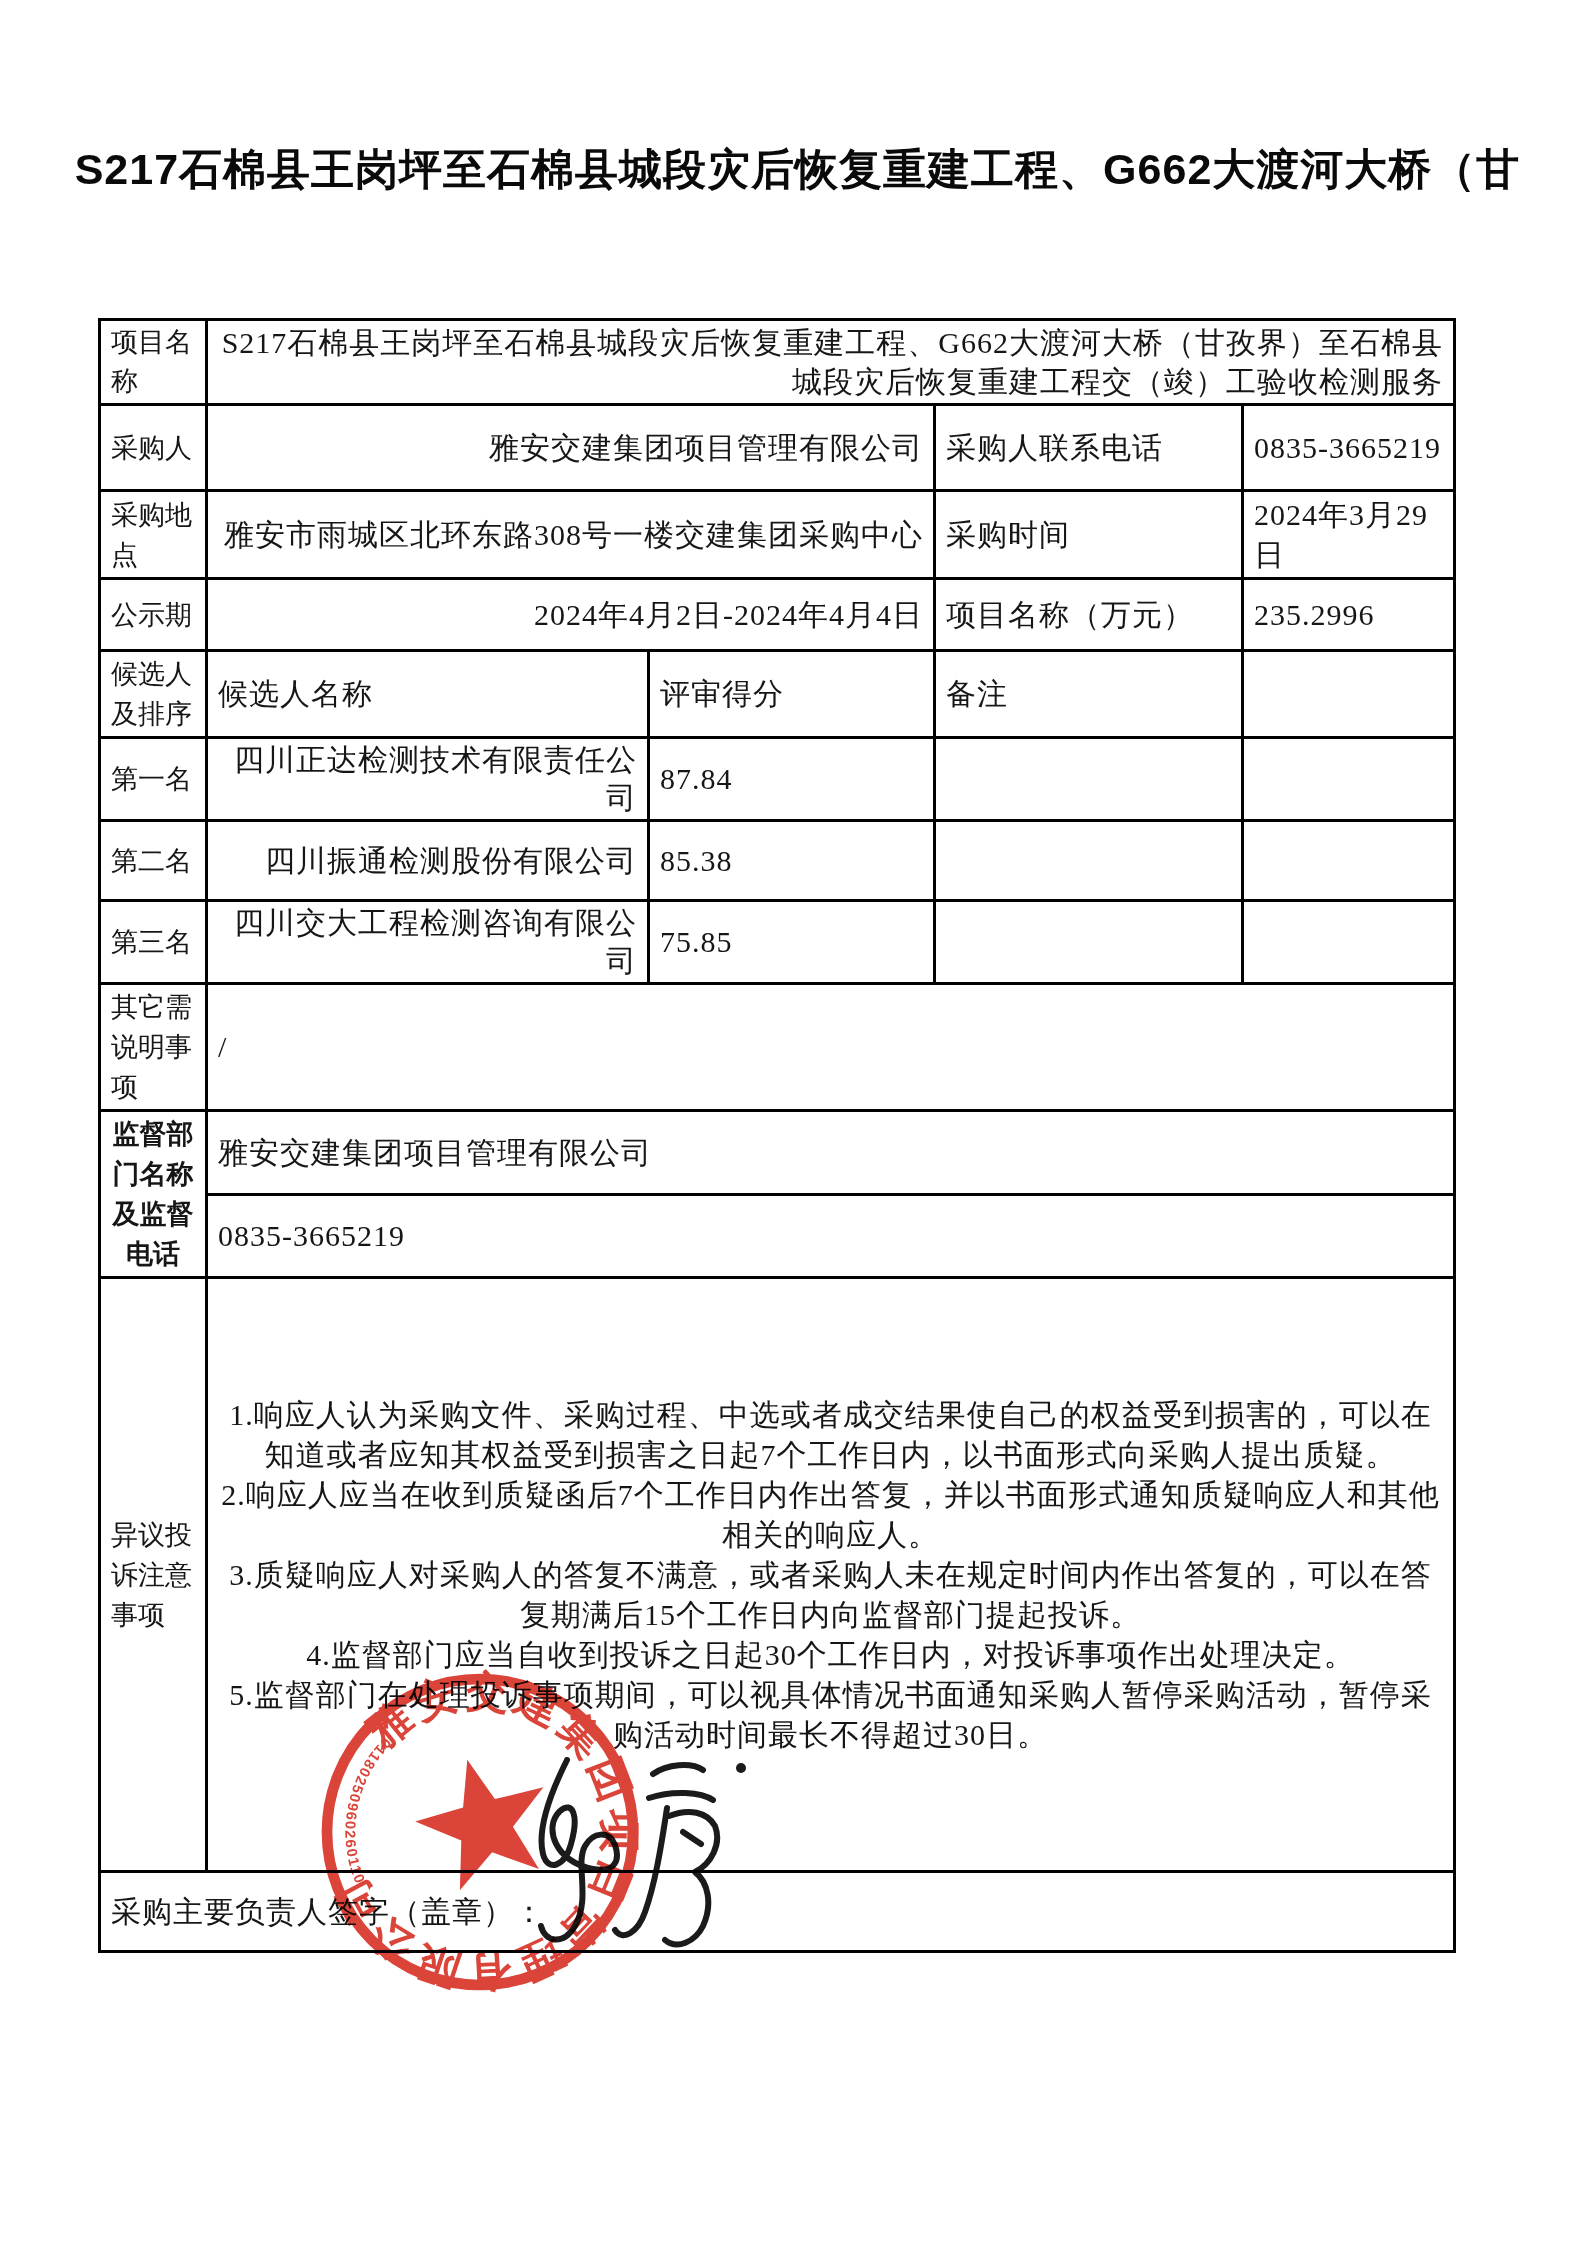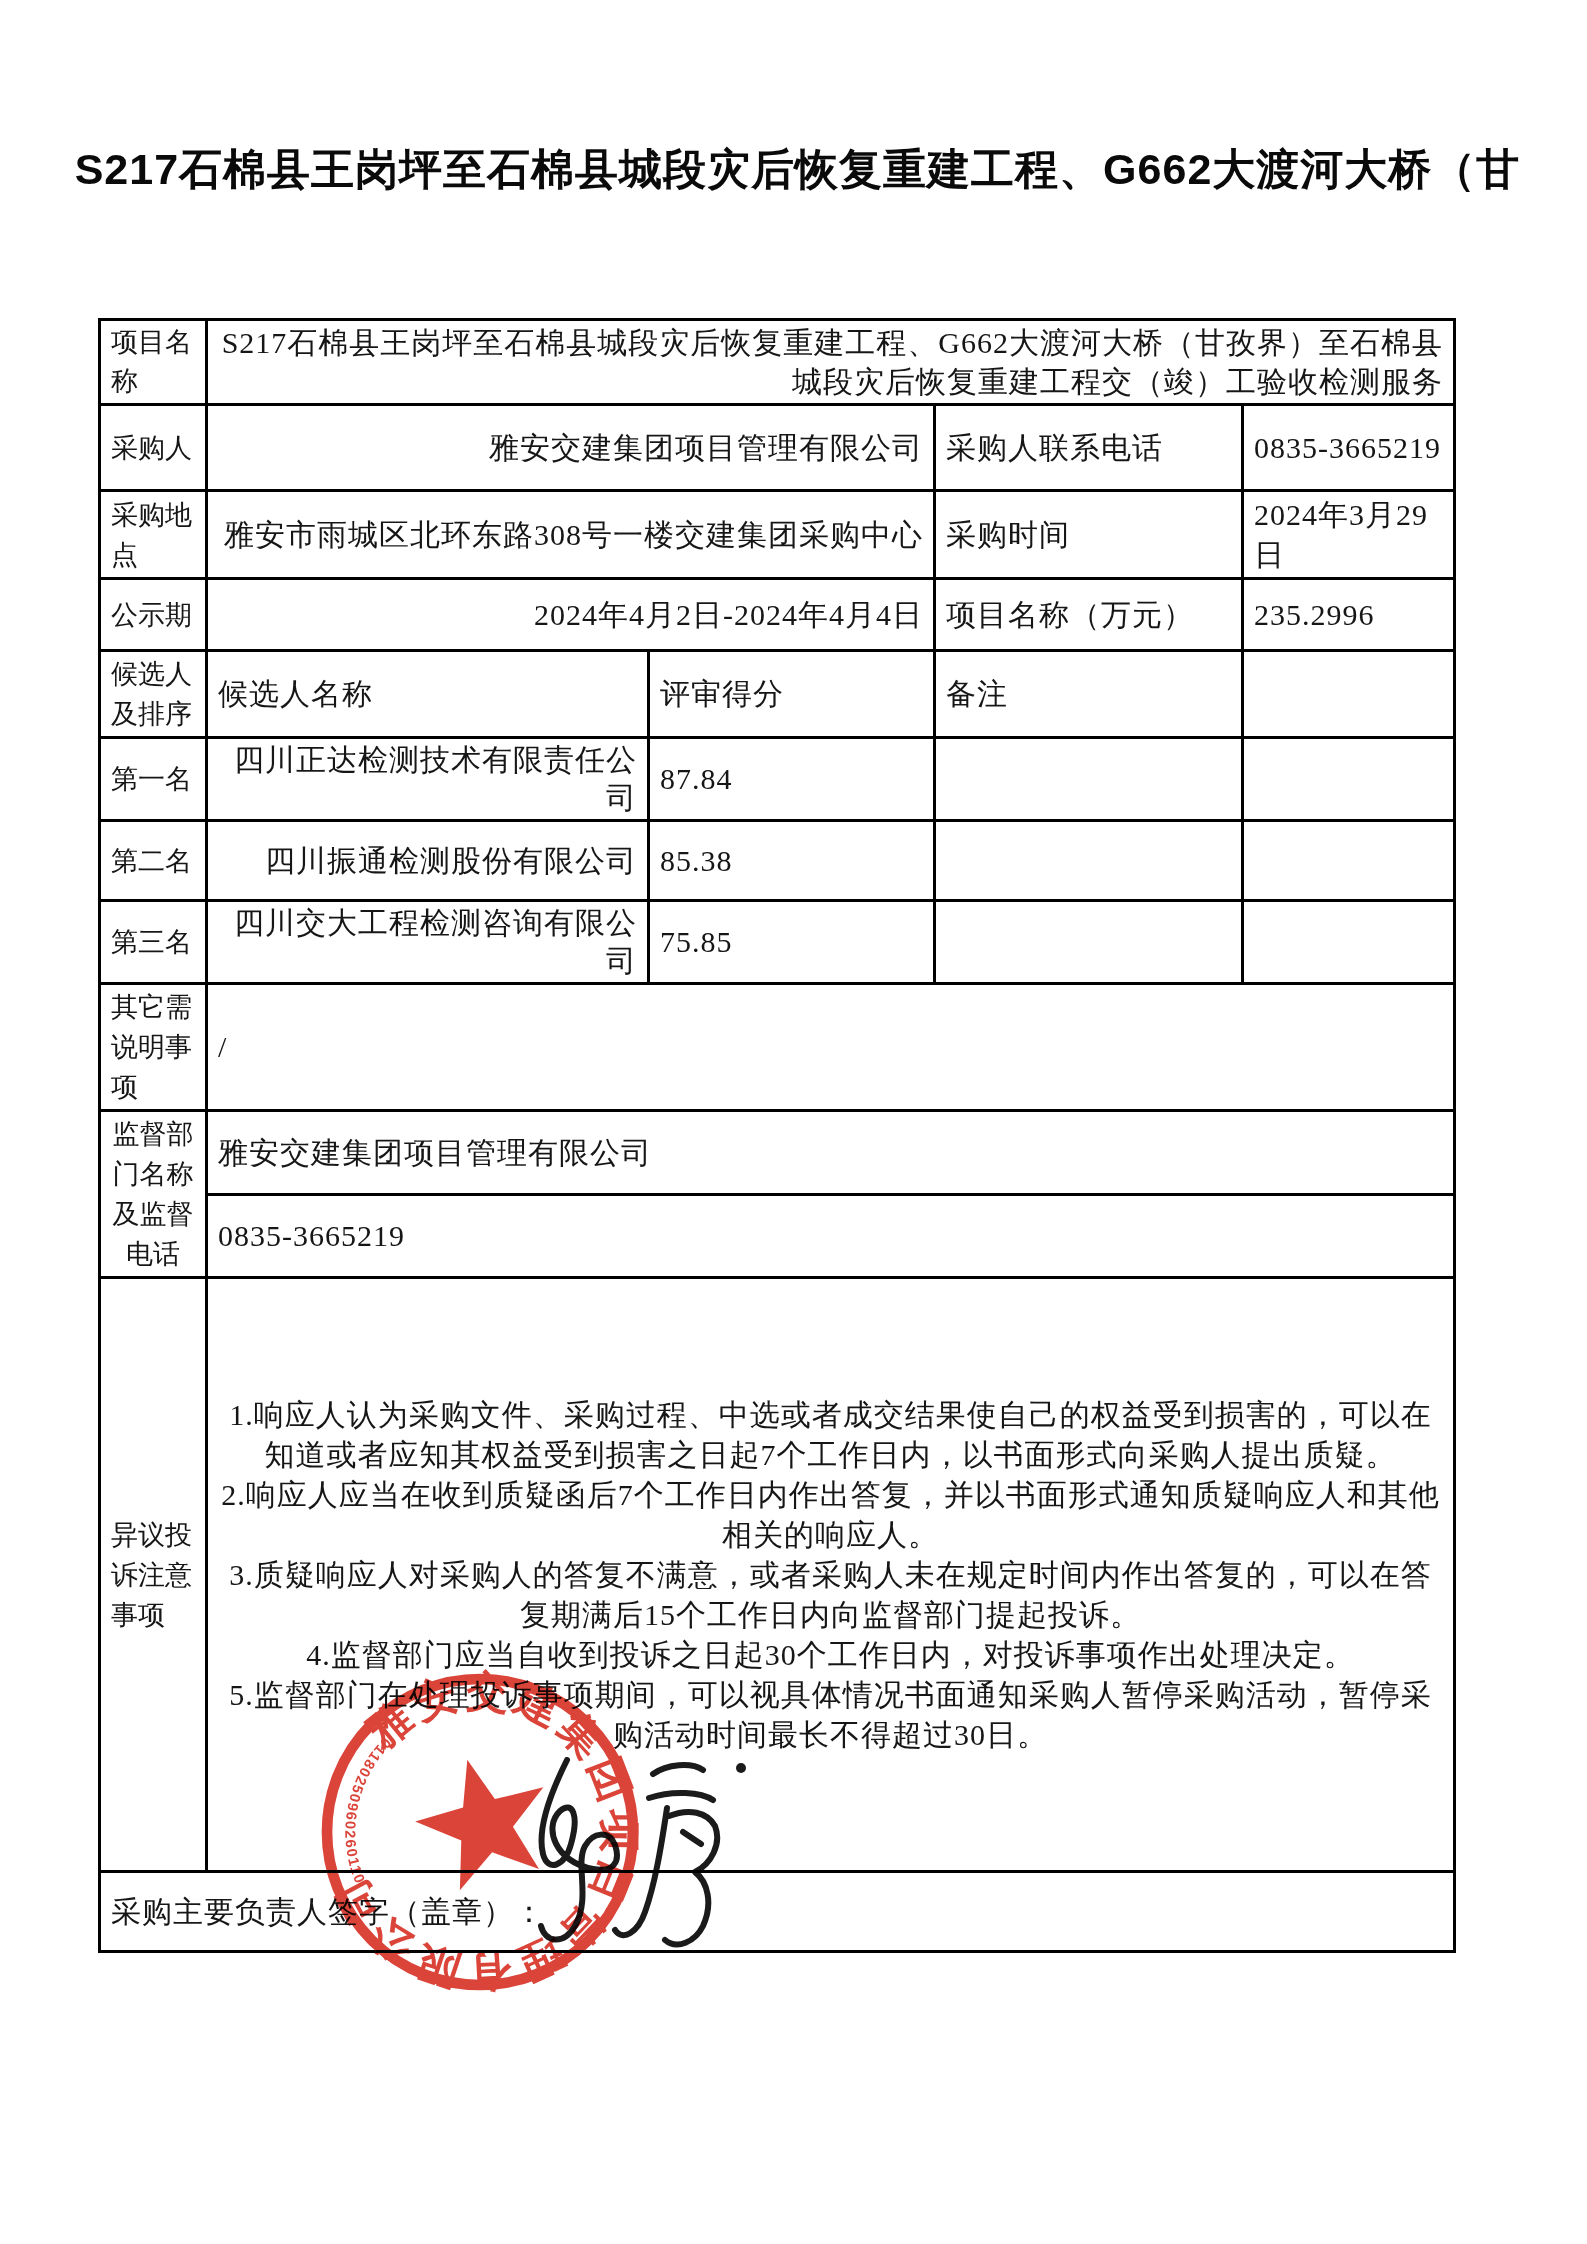"监督部门名称及监督电话" td.lab.ctr { font-weight: none -> bold }
